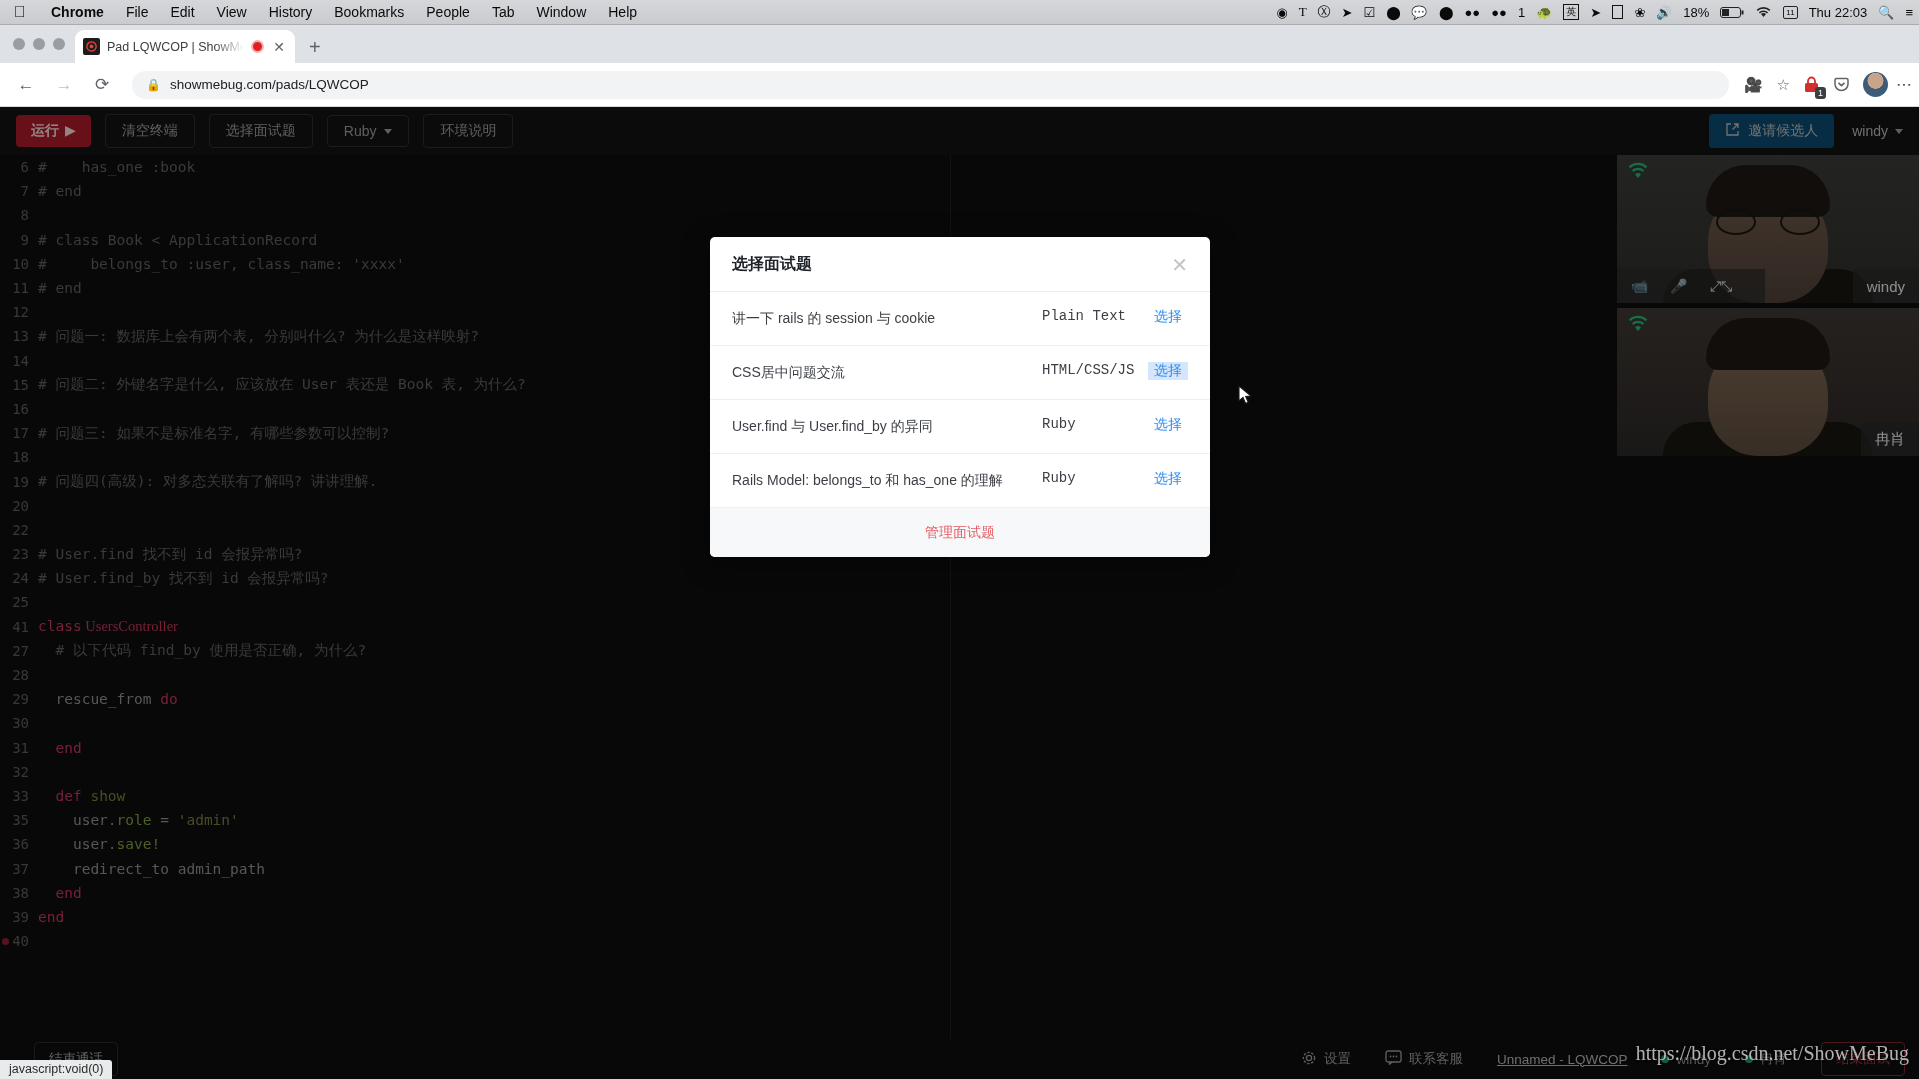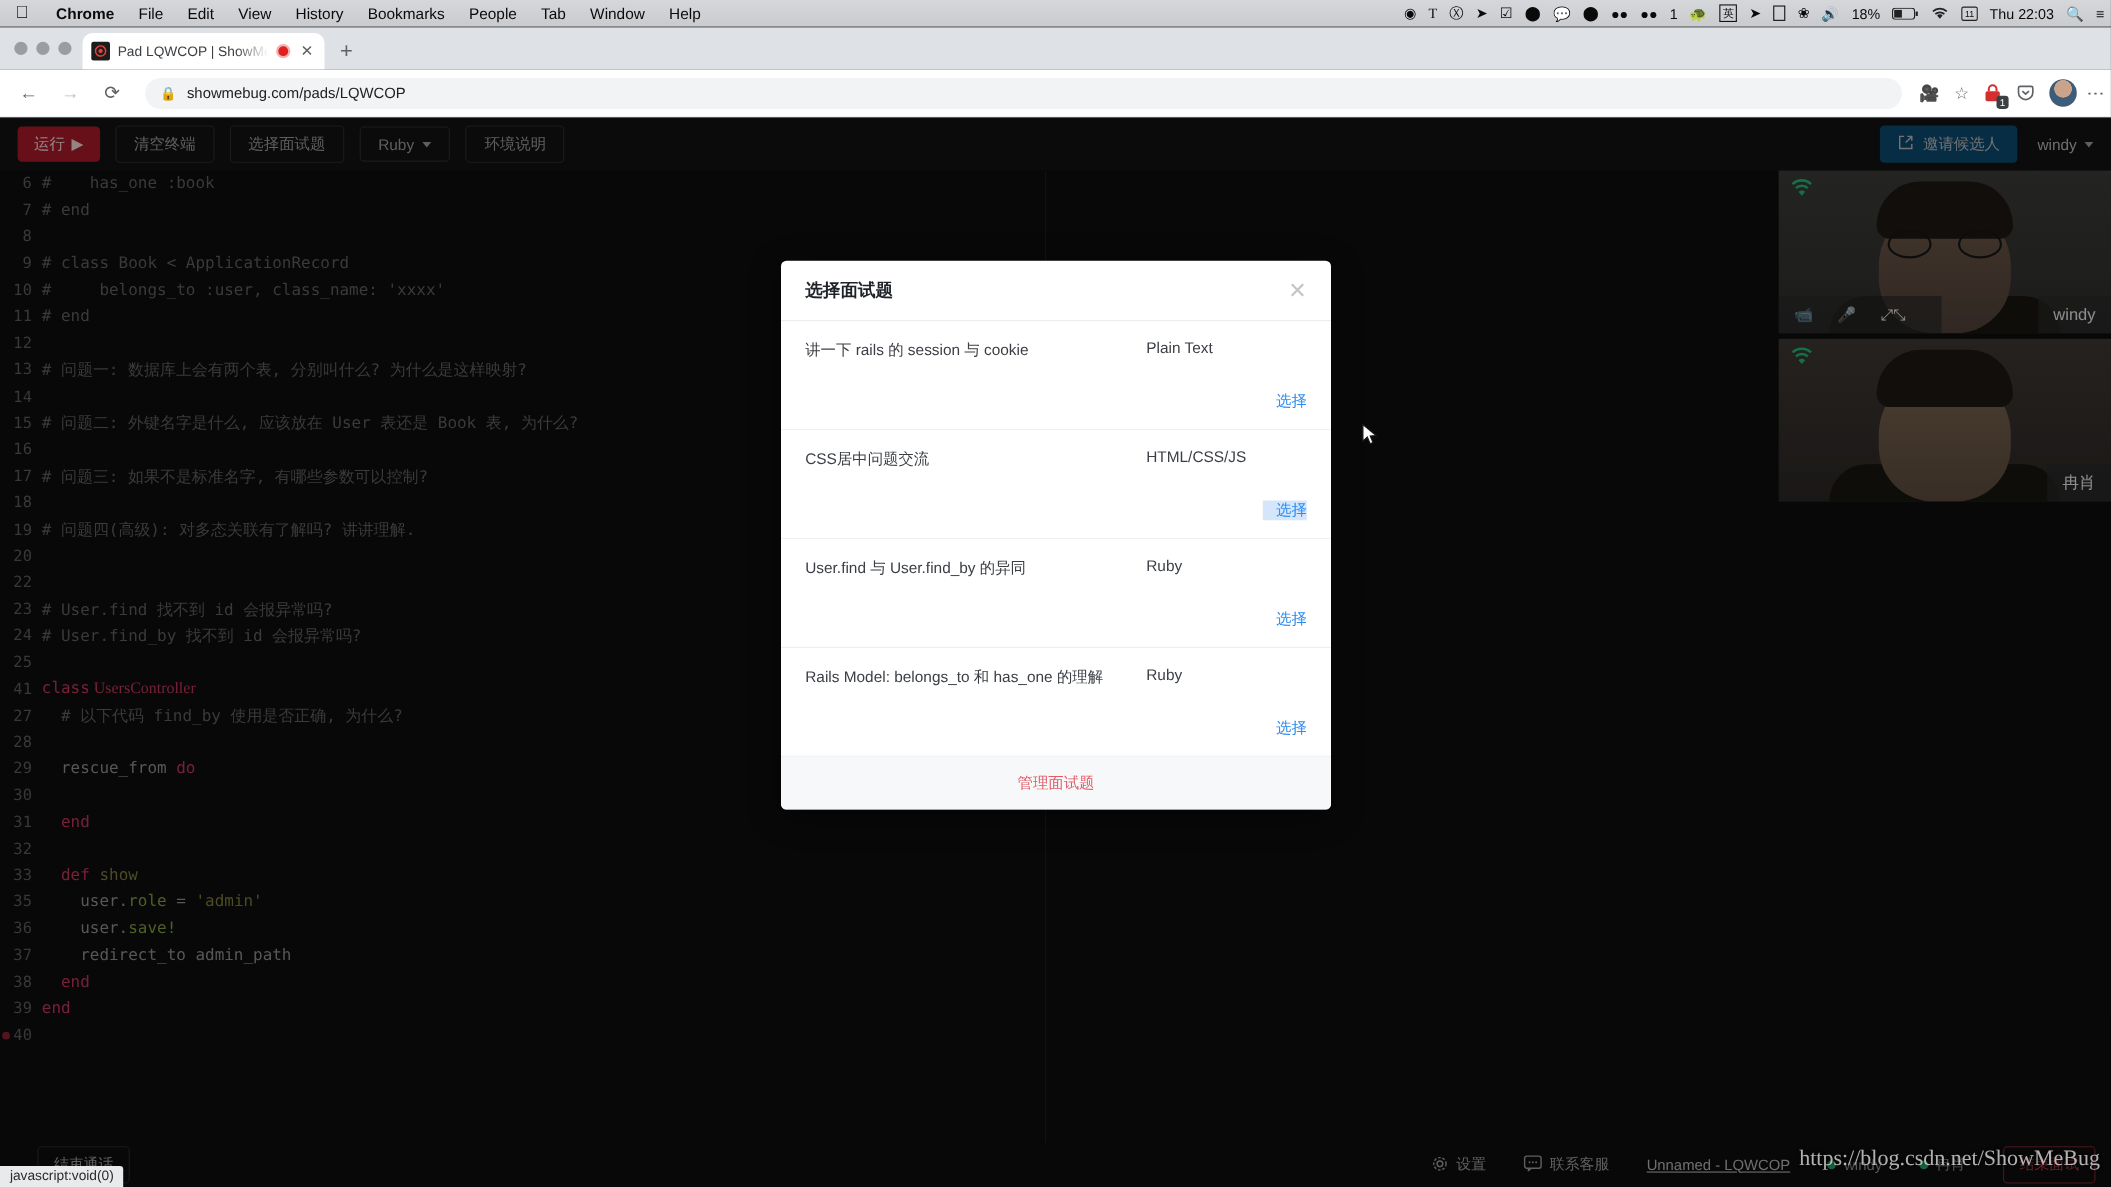"运行" .btn-run { font-weight: none -> bold }
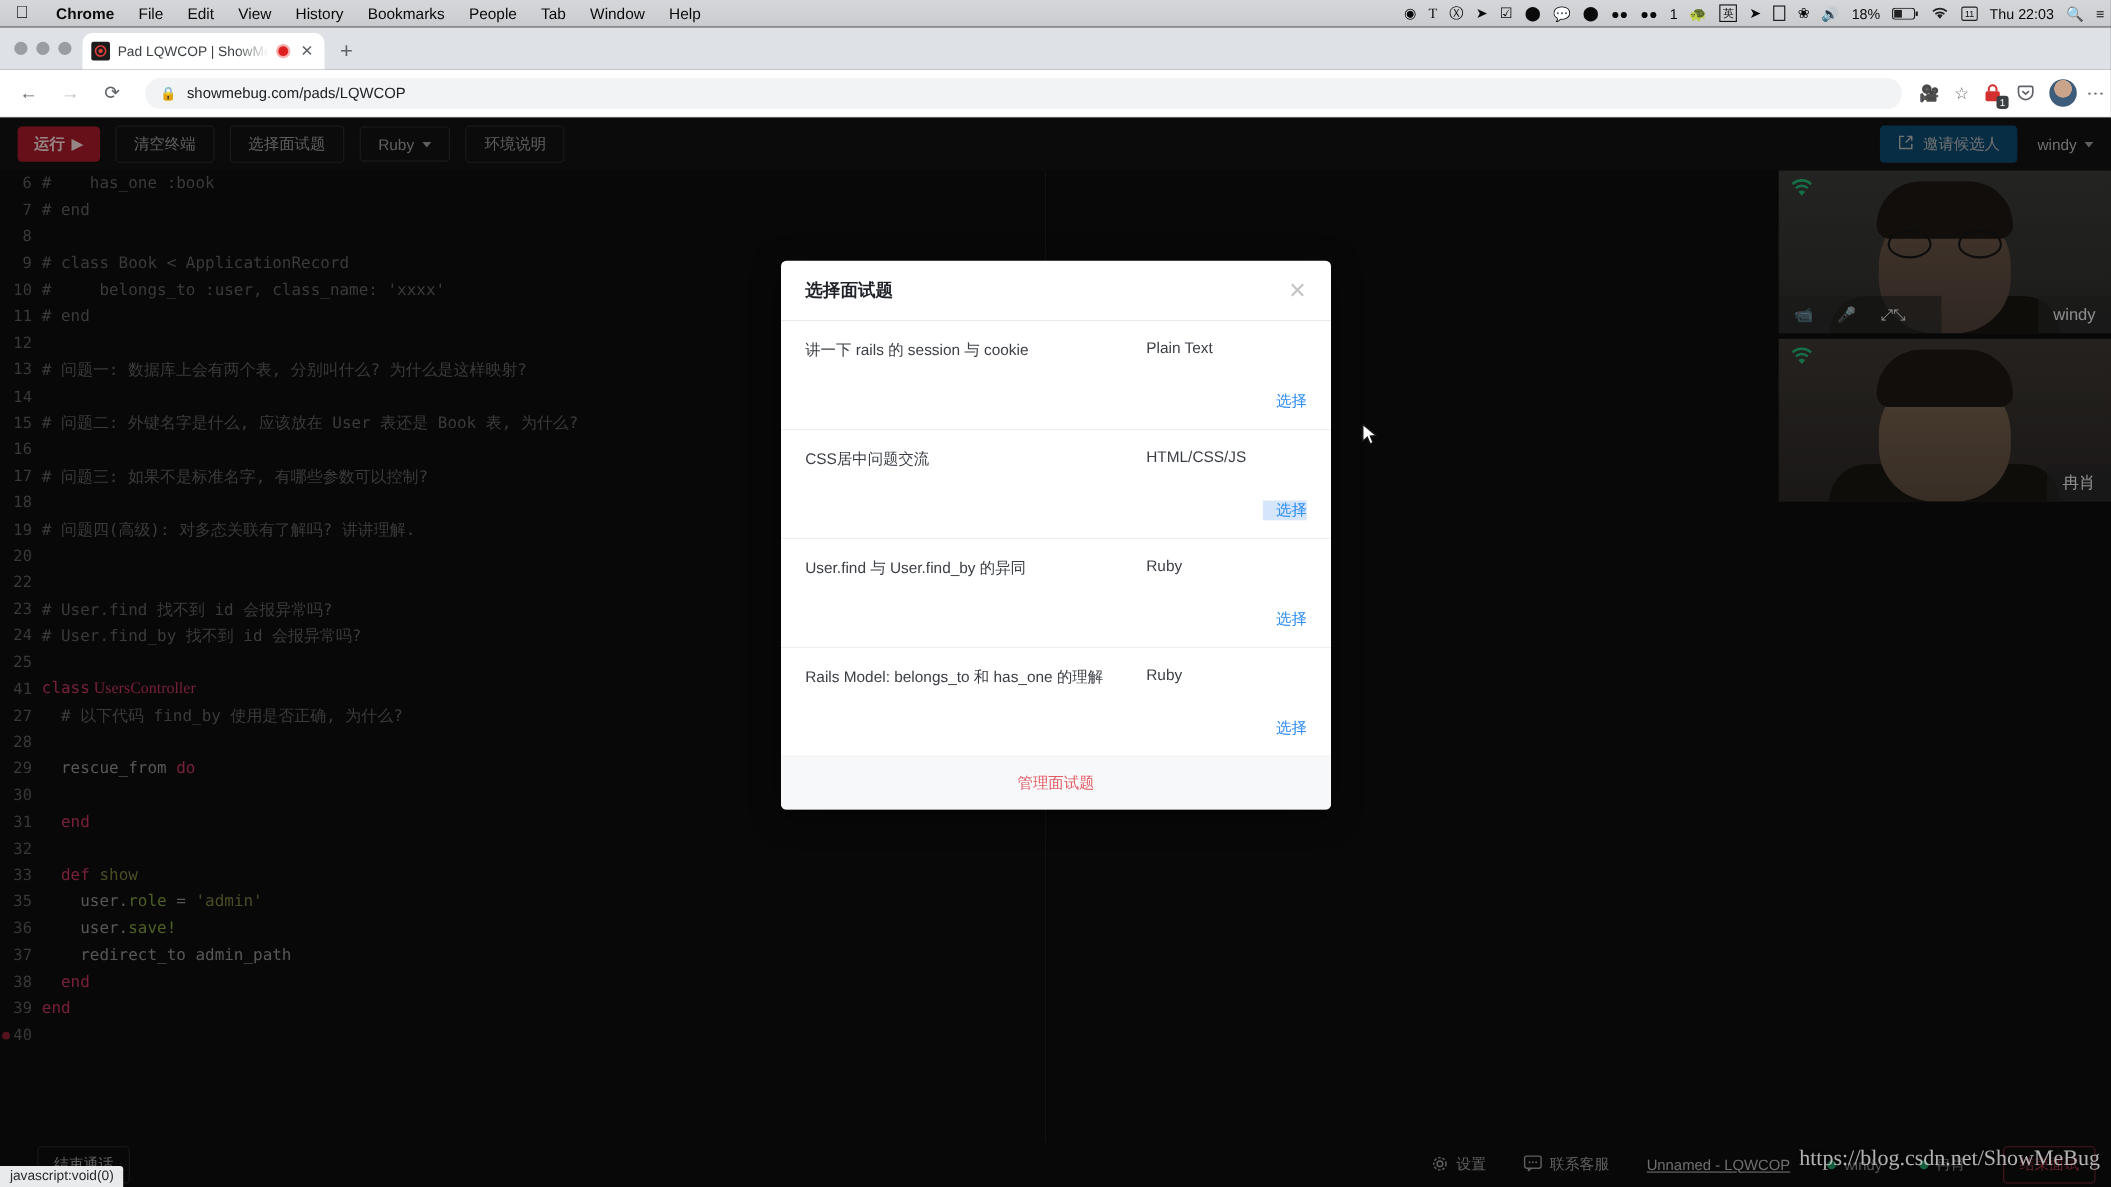"Plain Text" .qrow .qlang { font-family: none -> Liberation Mono, monospace }
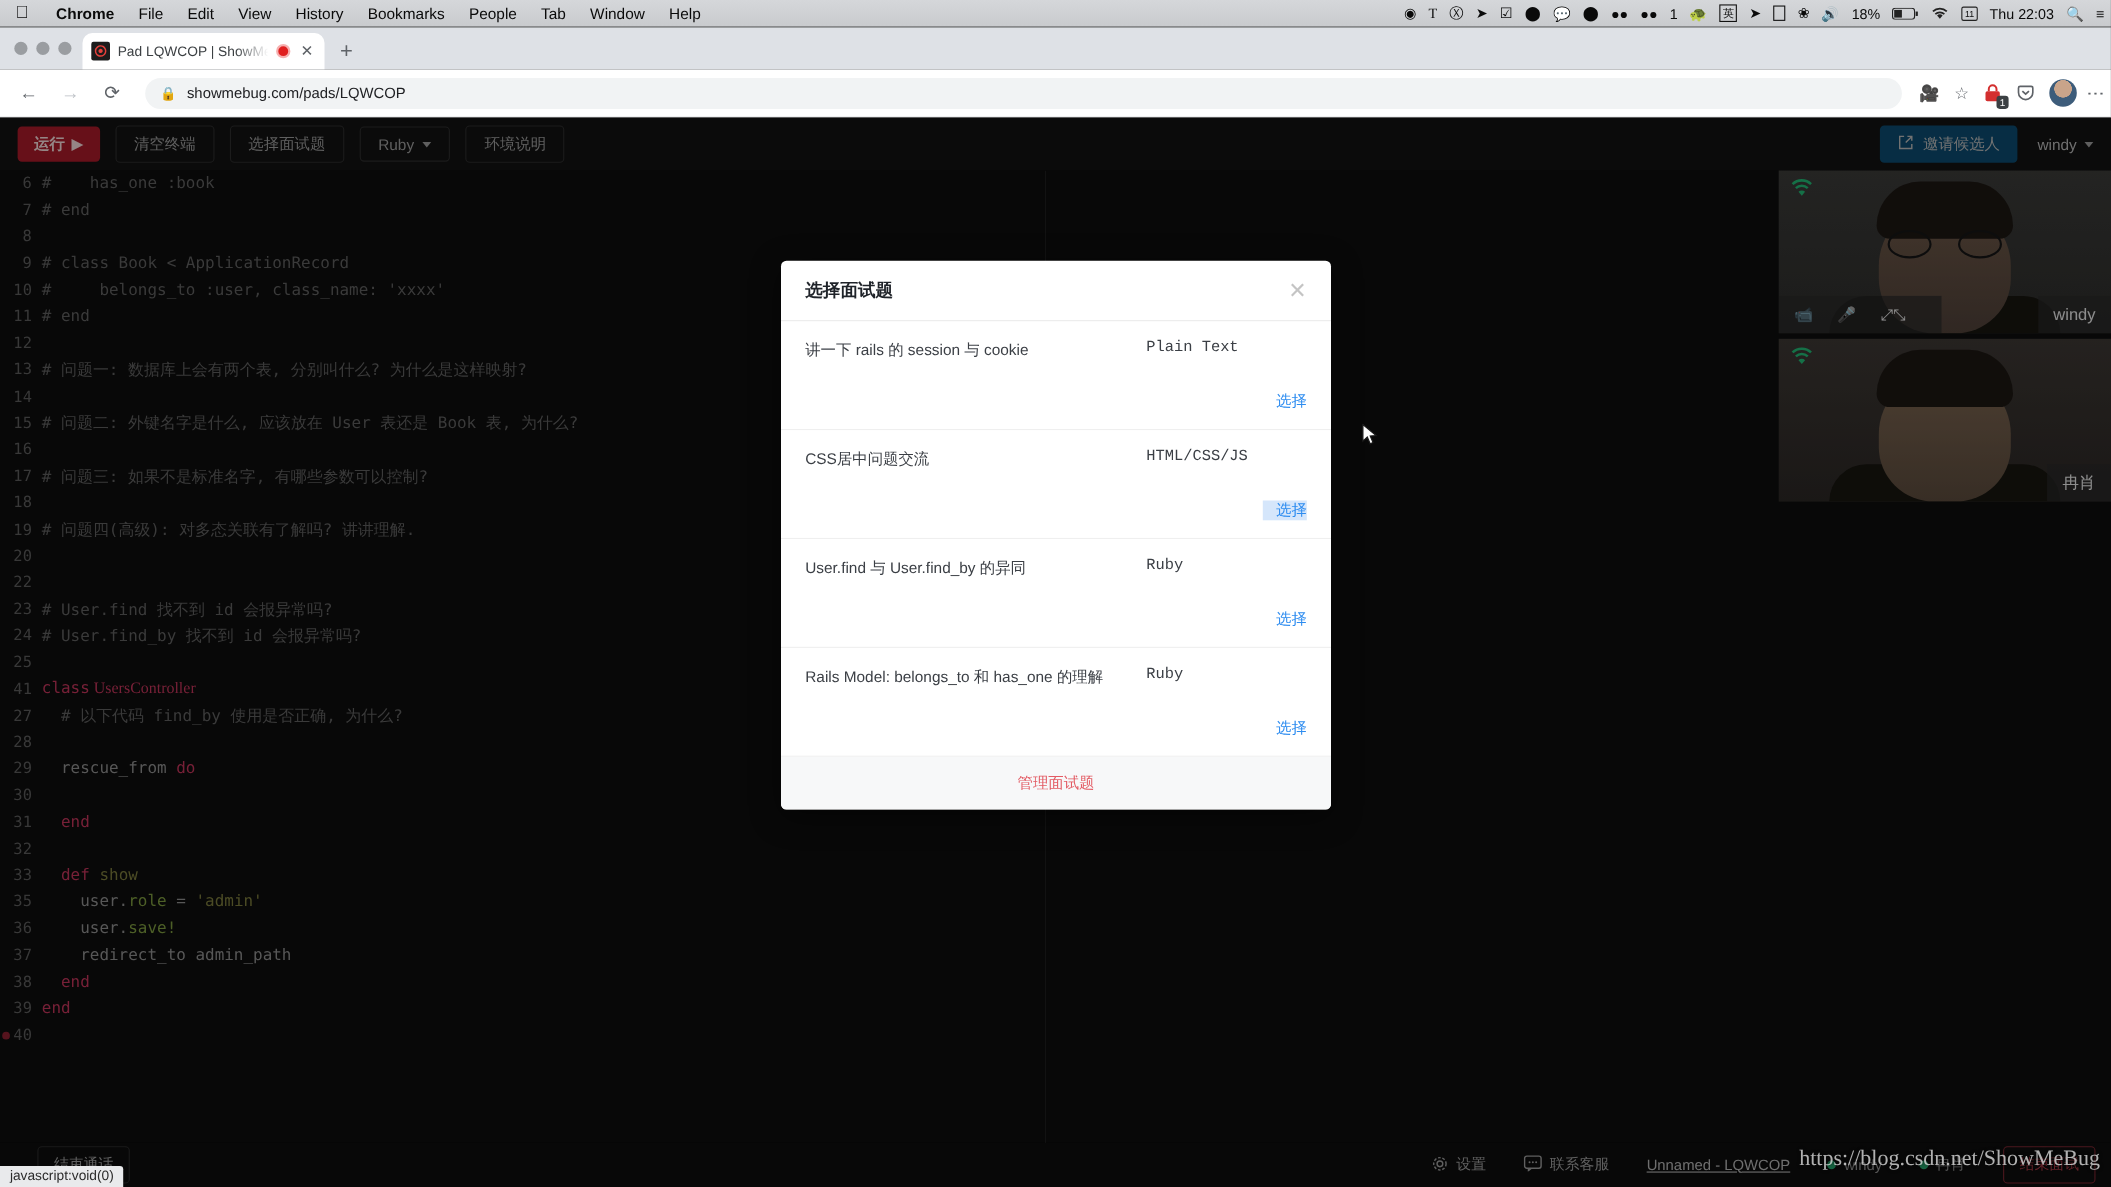"选择" .qrow .qaction { margin-top: 48px -> none; text-align: right -> center }
